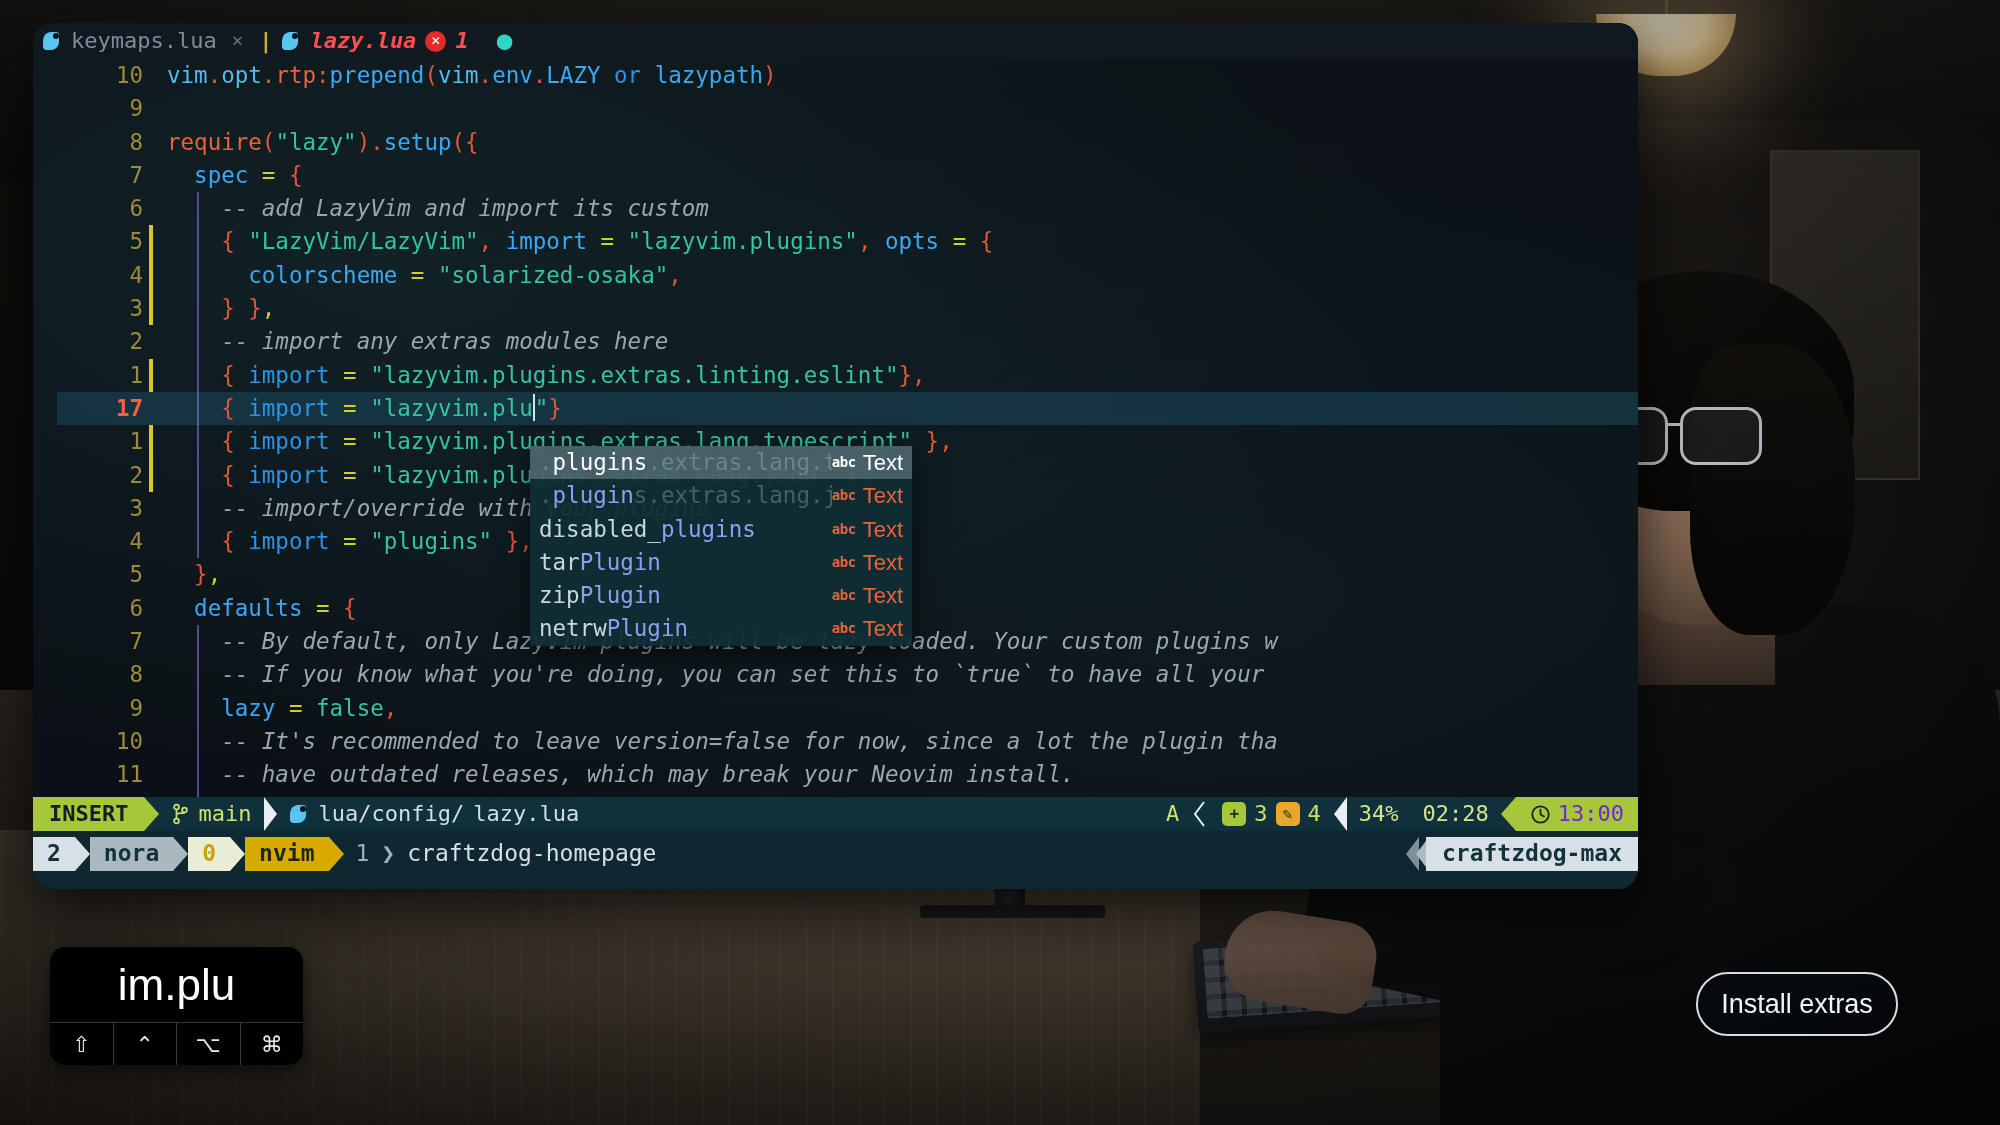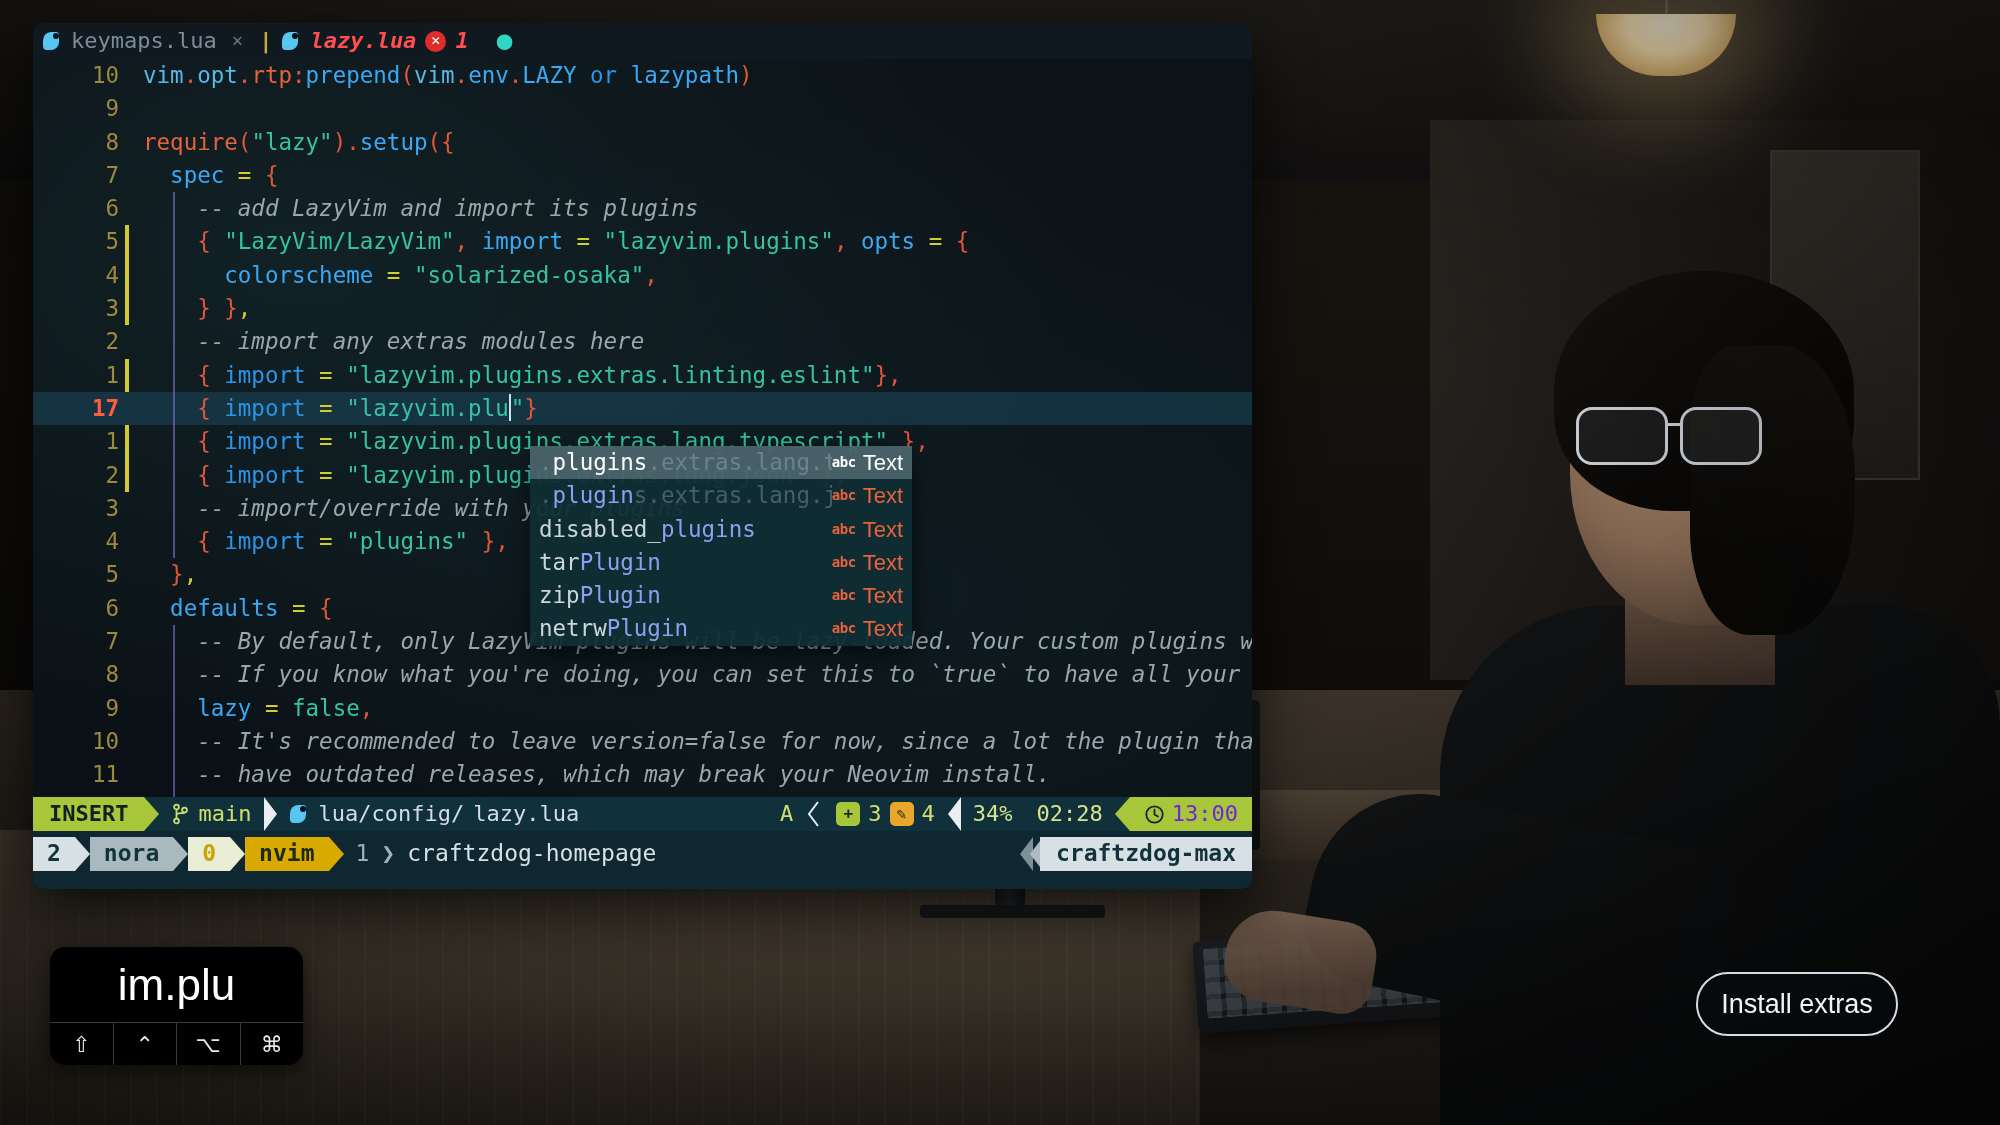"keymaps.lua" #terminal { border-radius: 10px -> 20px; width: 1219px -> 1605px }
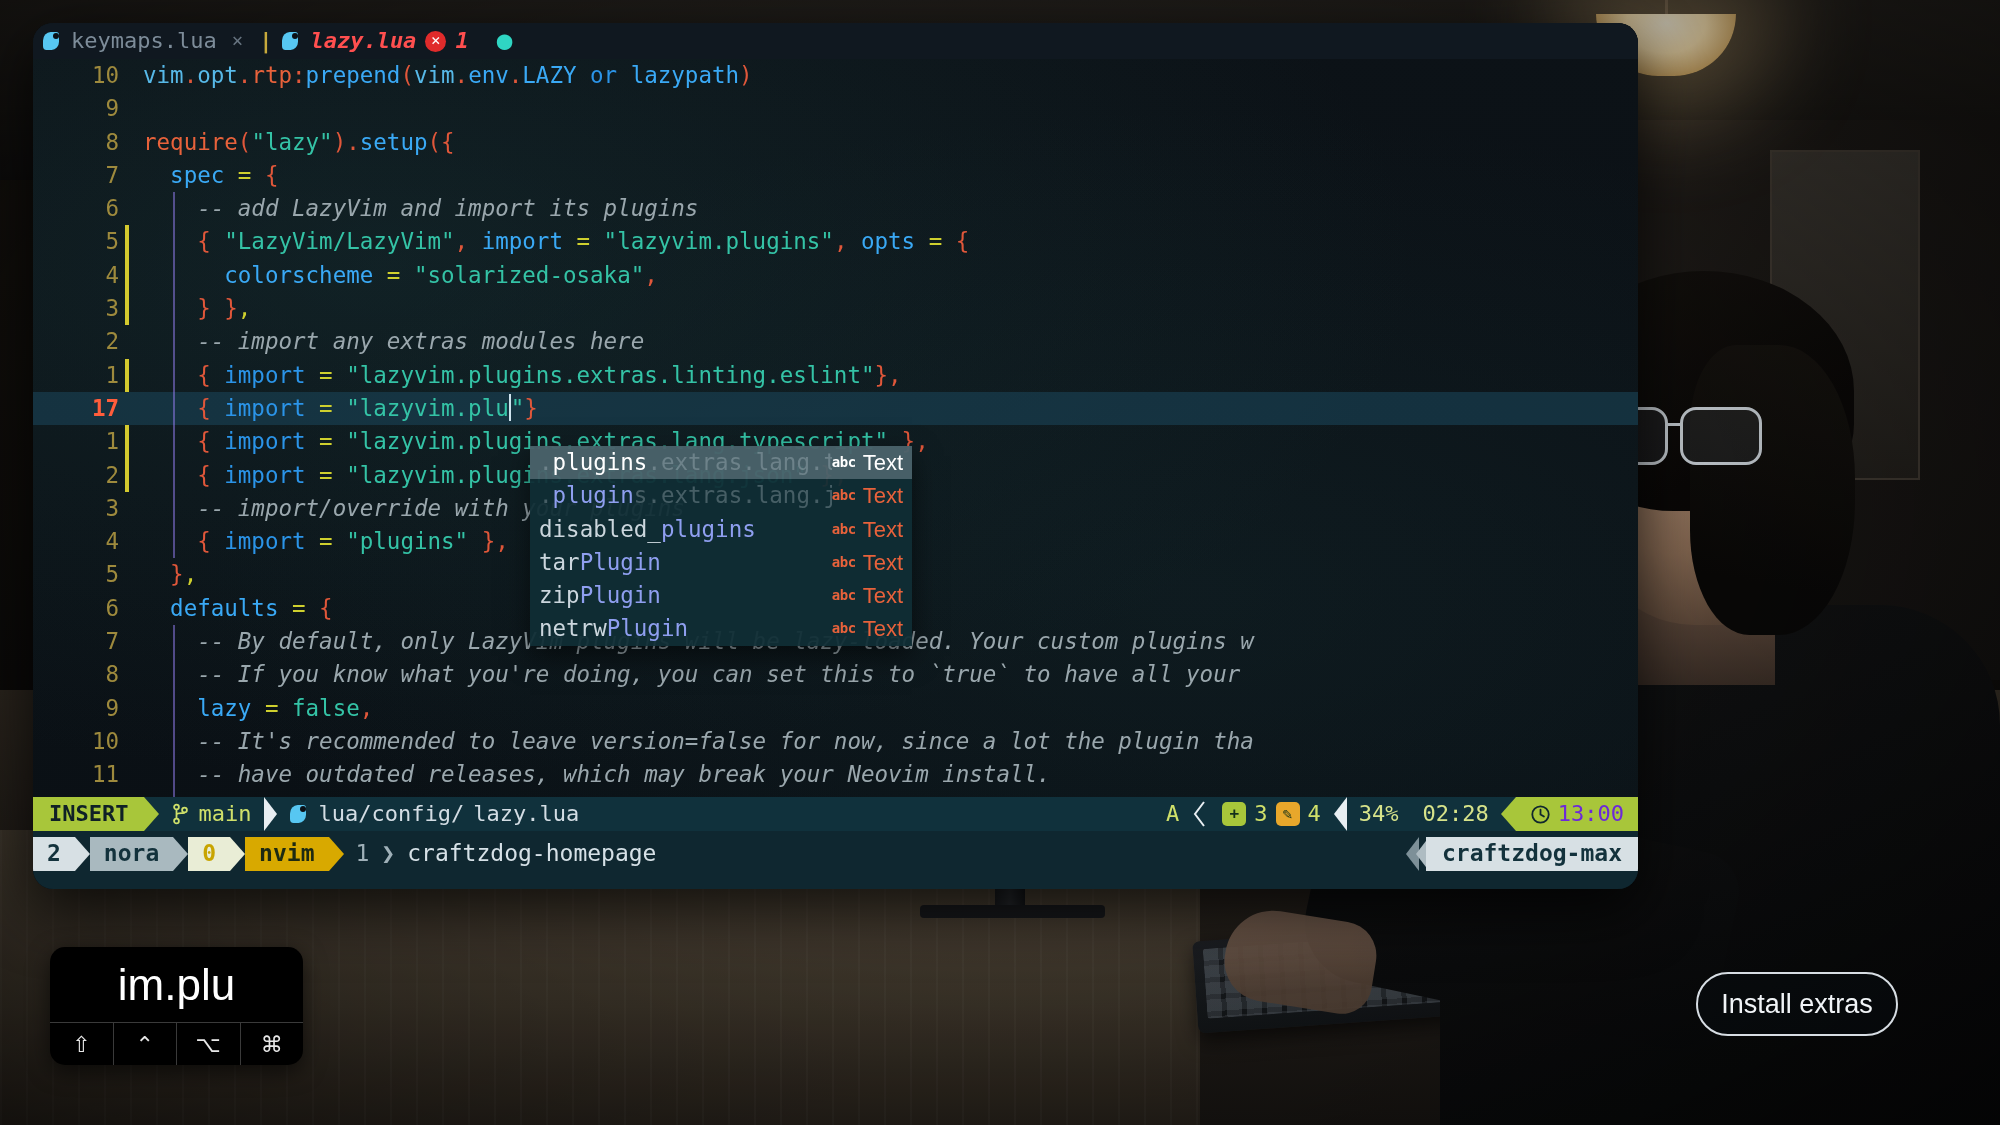"10" .ln-row { margin-left: none -> 24px }
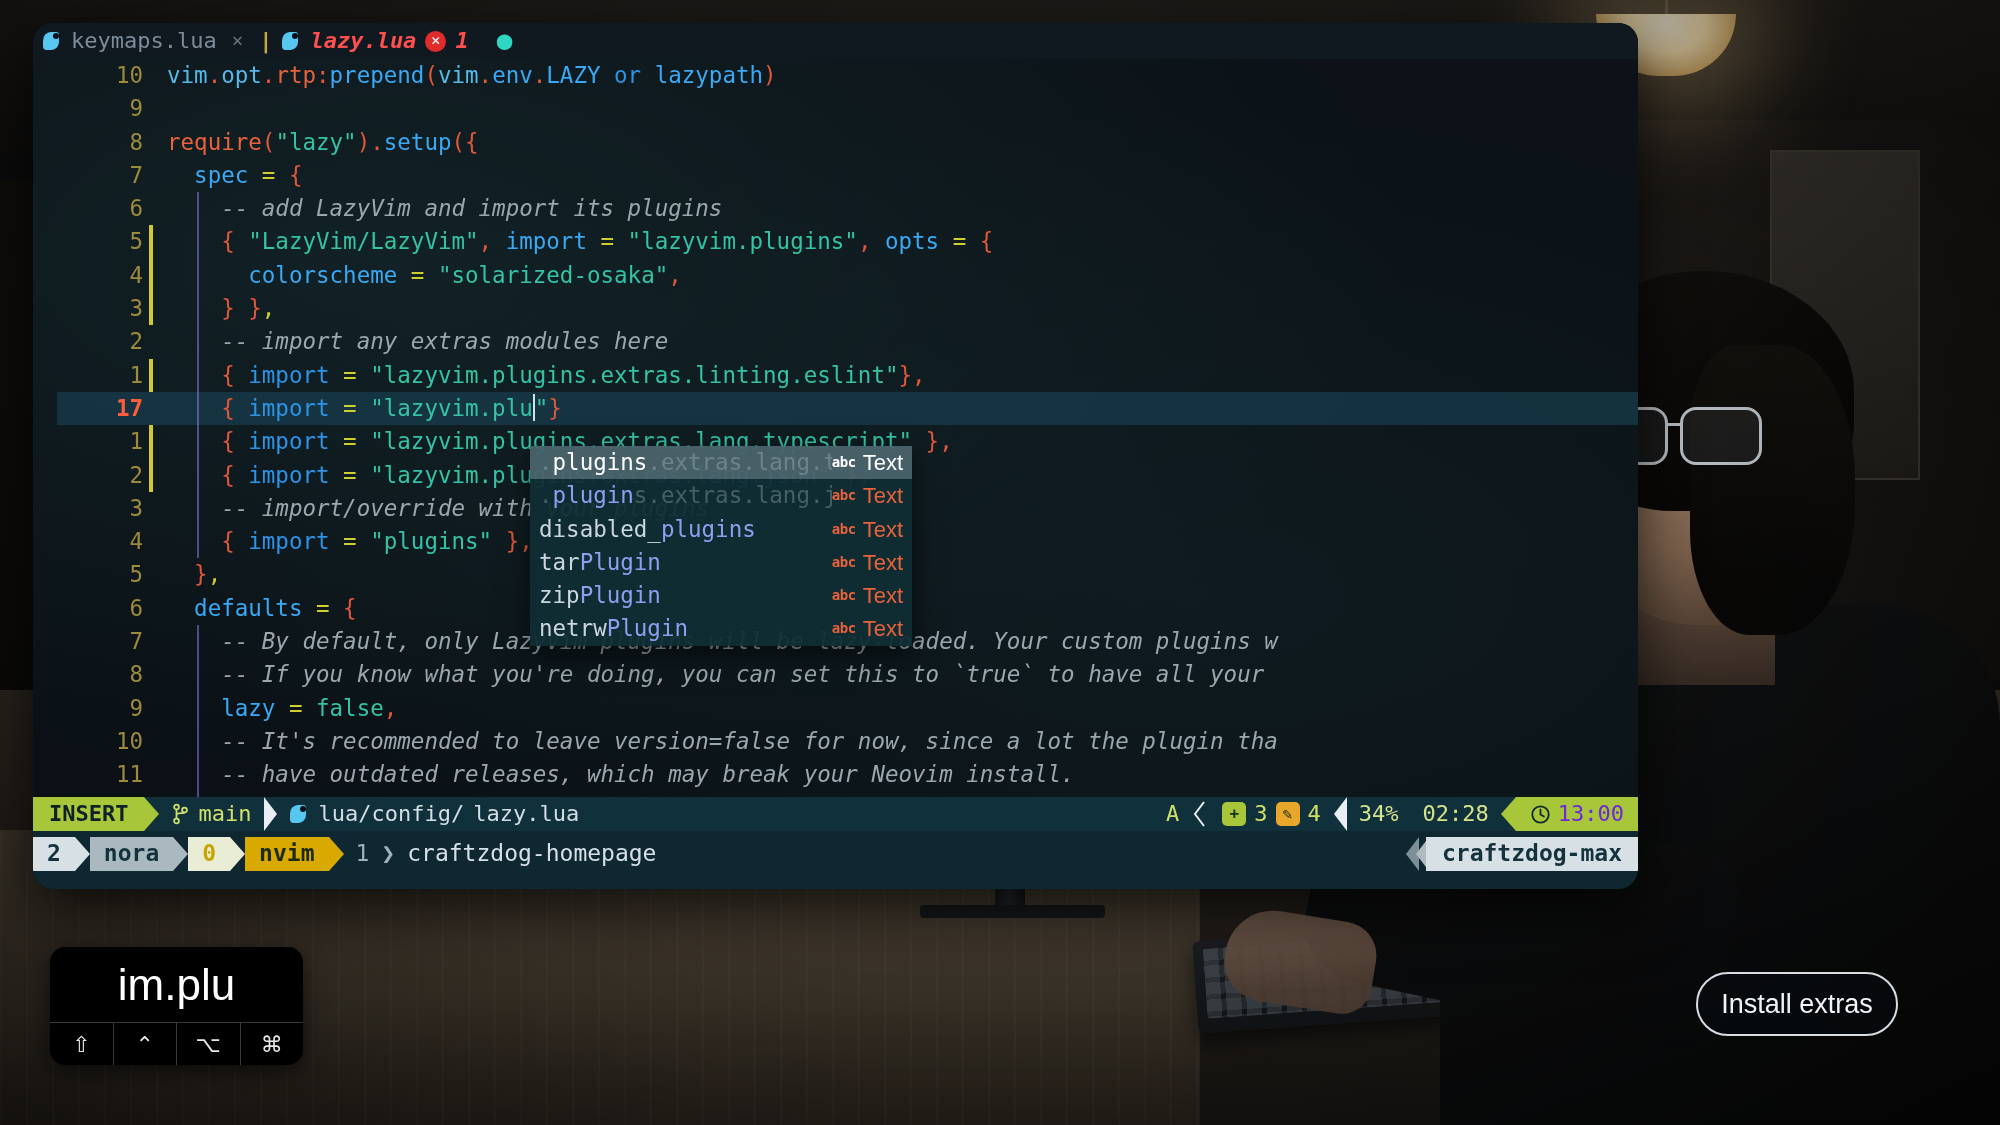"-- add LazyVim and import" span.c-com { text: plugins -> custom }
